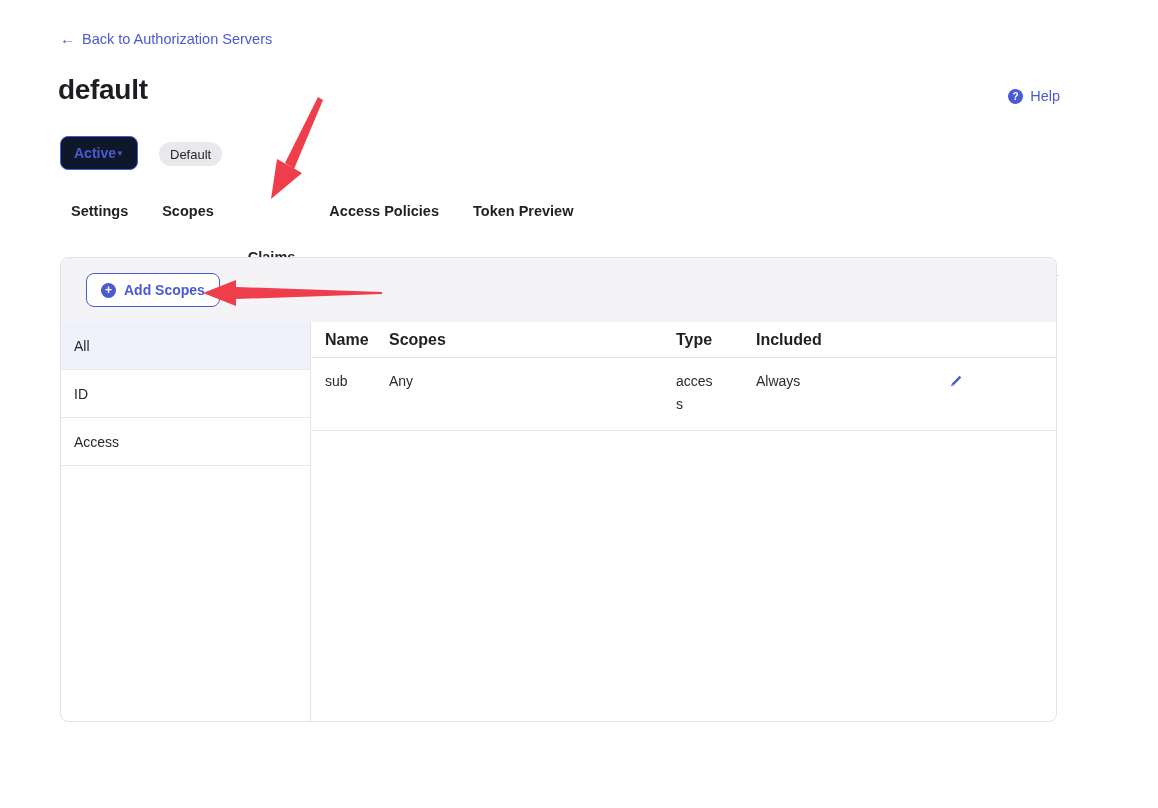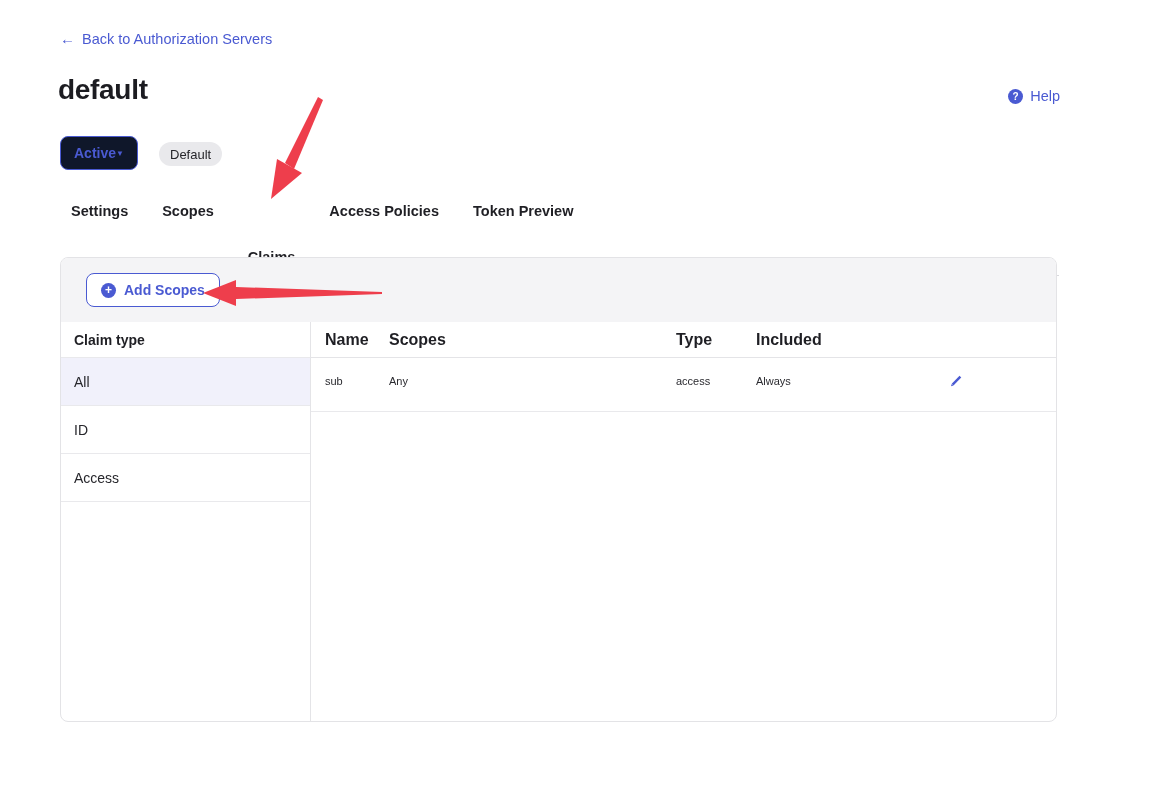"Claim type" div.claim-sidebar-header { html: <div>Claim type</div> -> none }
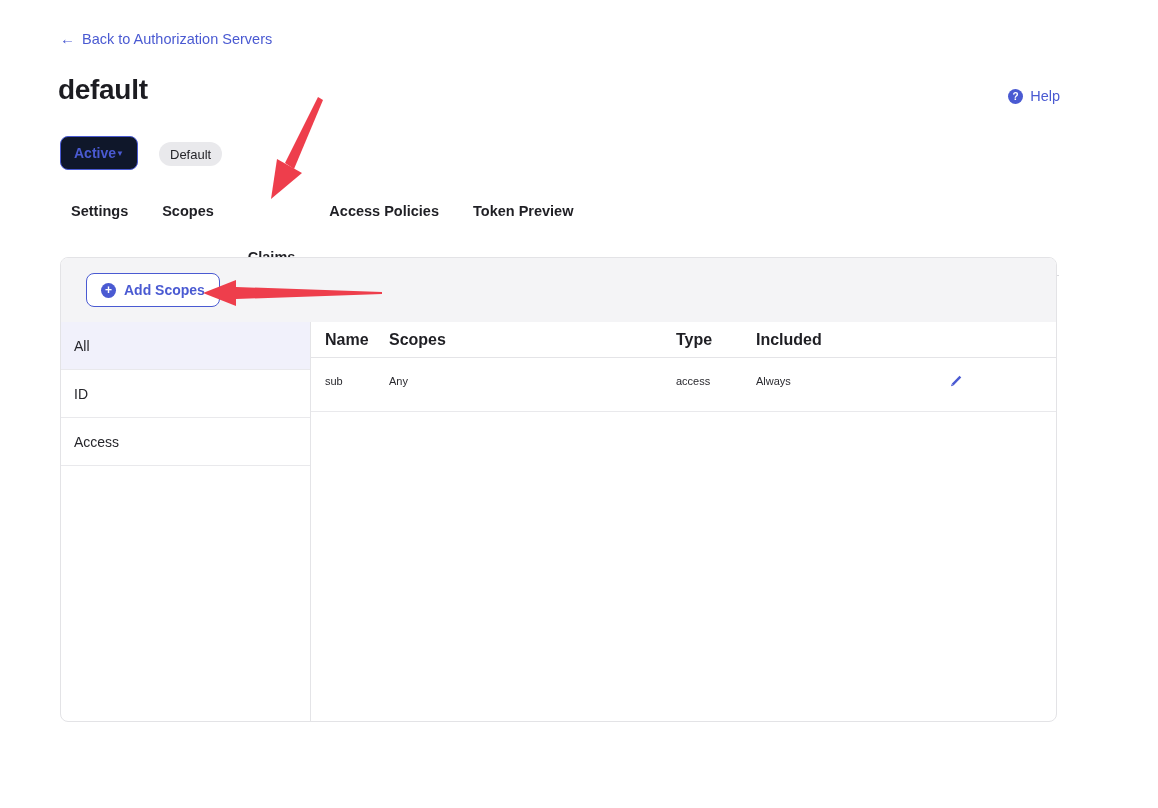"sub" .t-data > div { font-size: 11px -> 14px }
